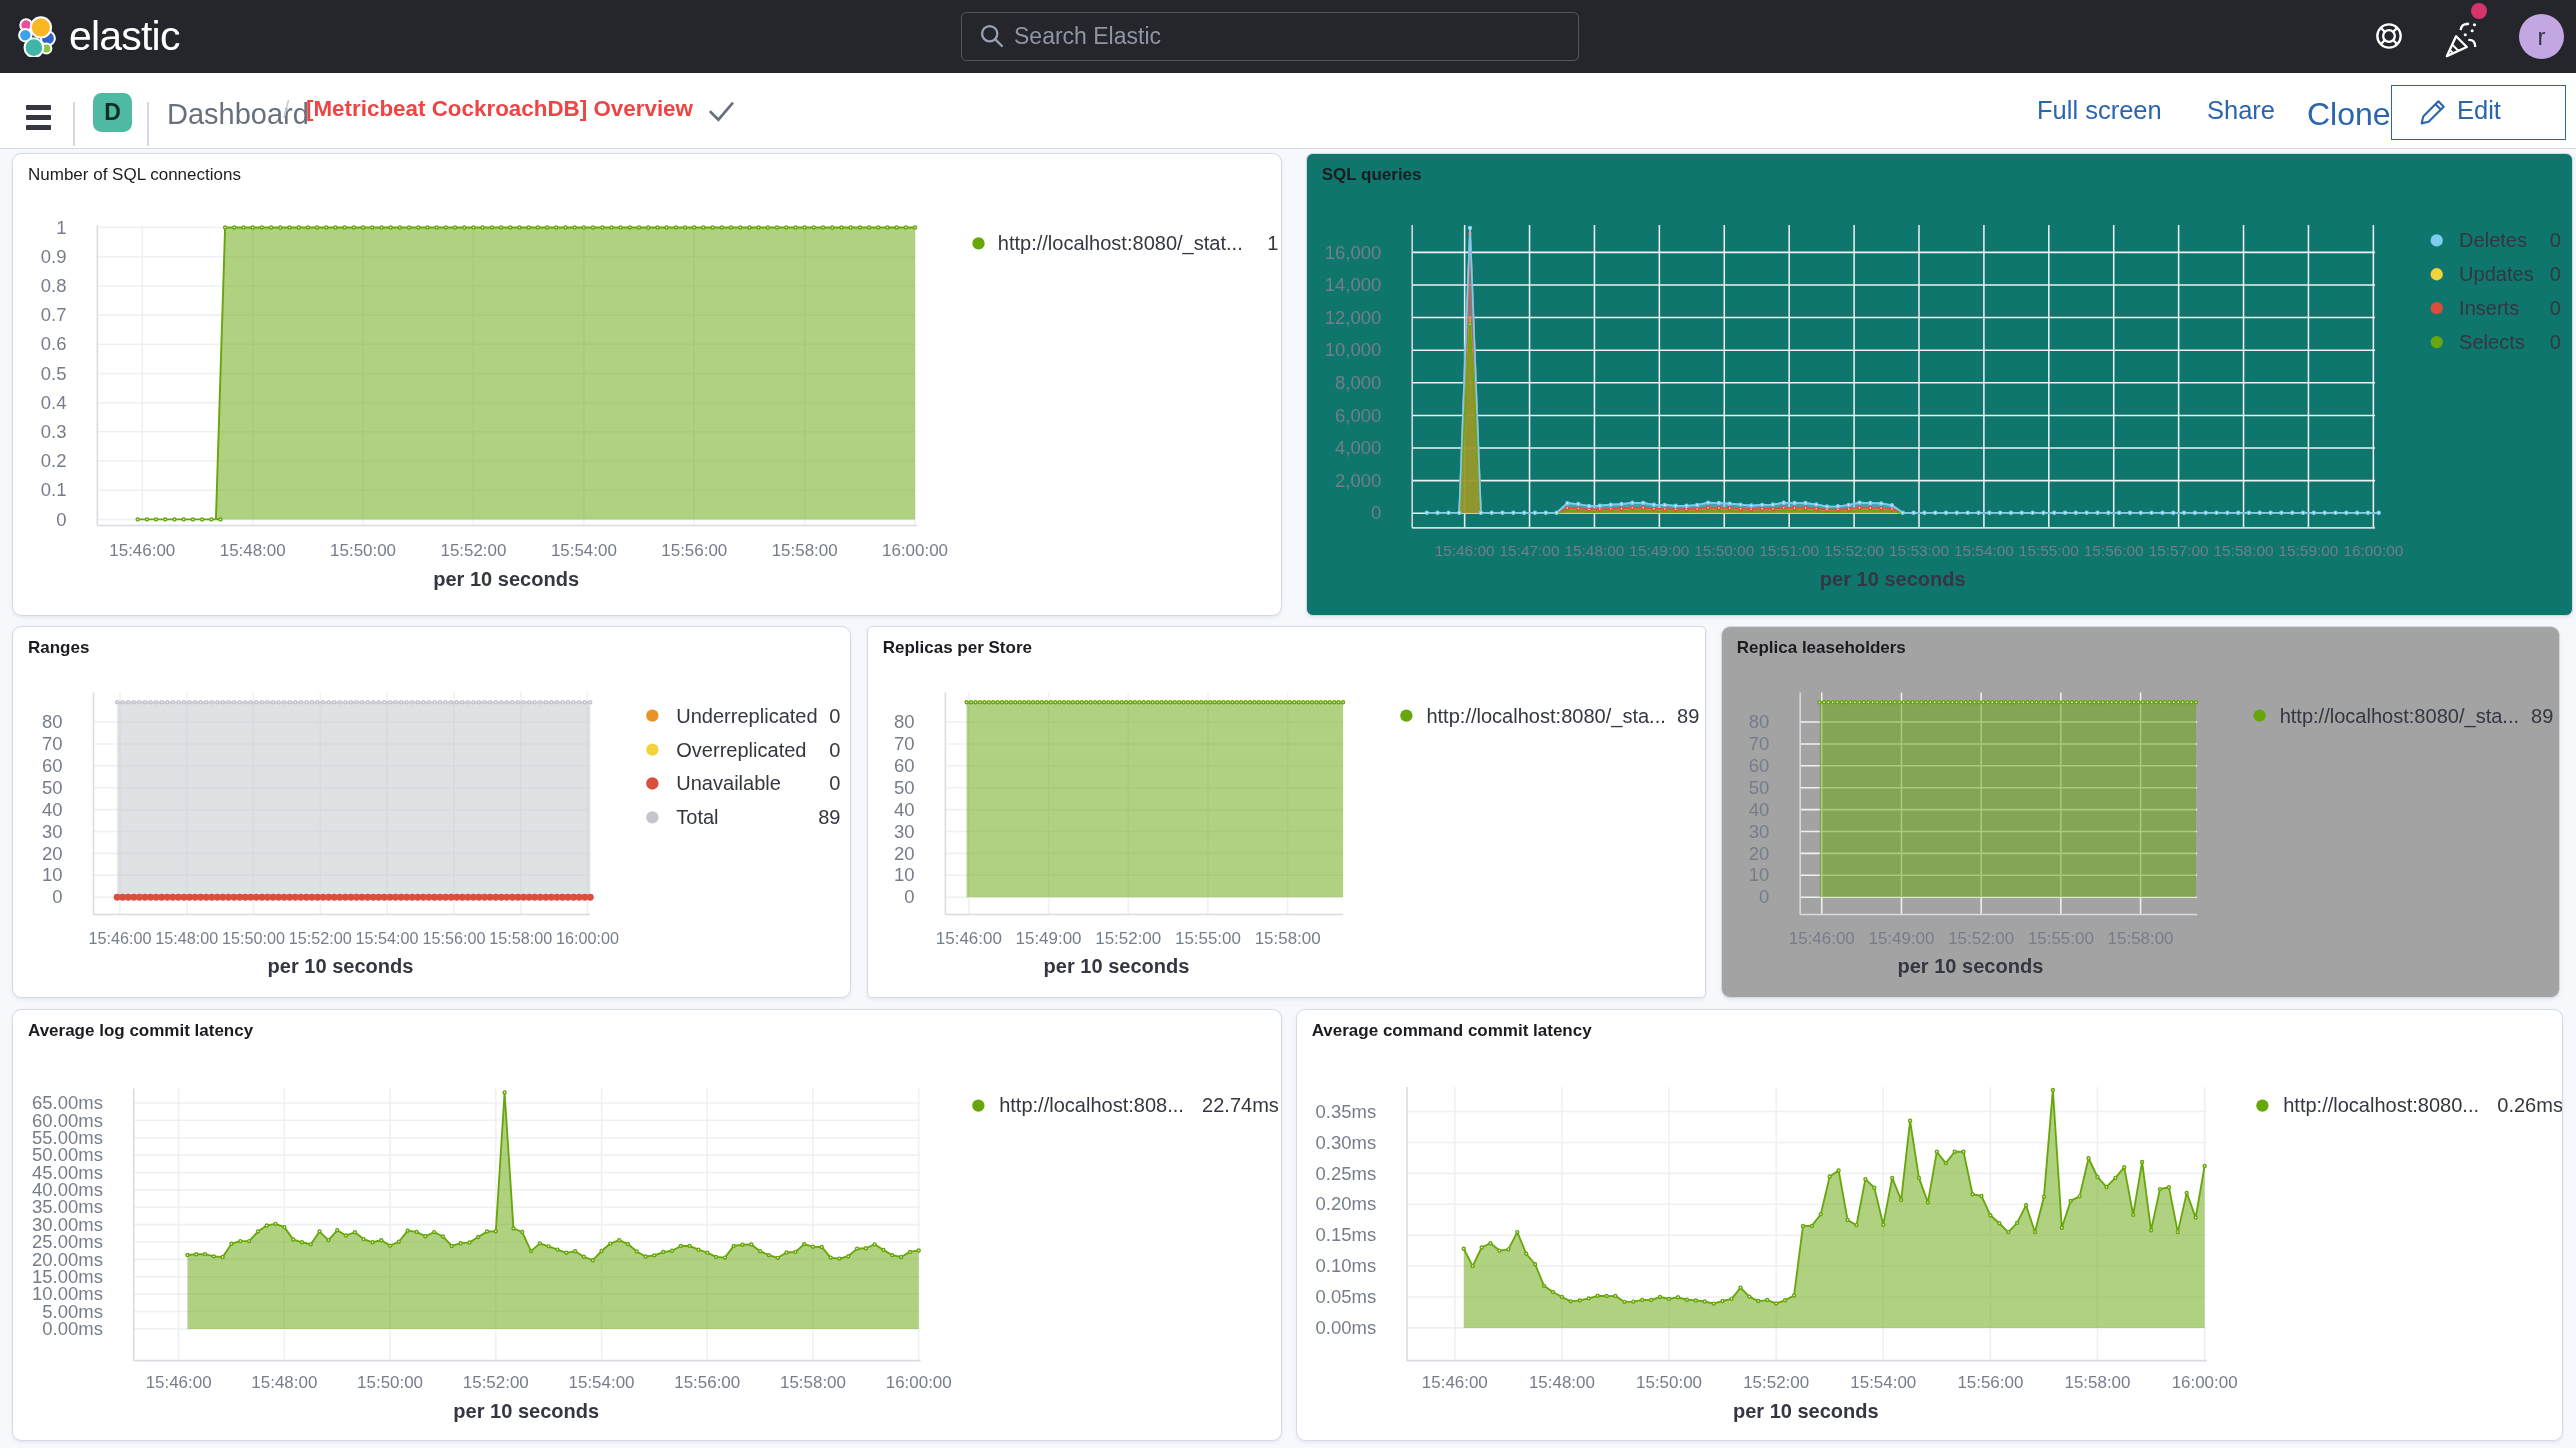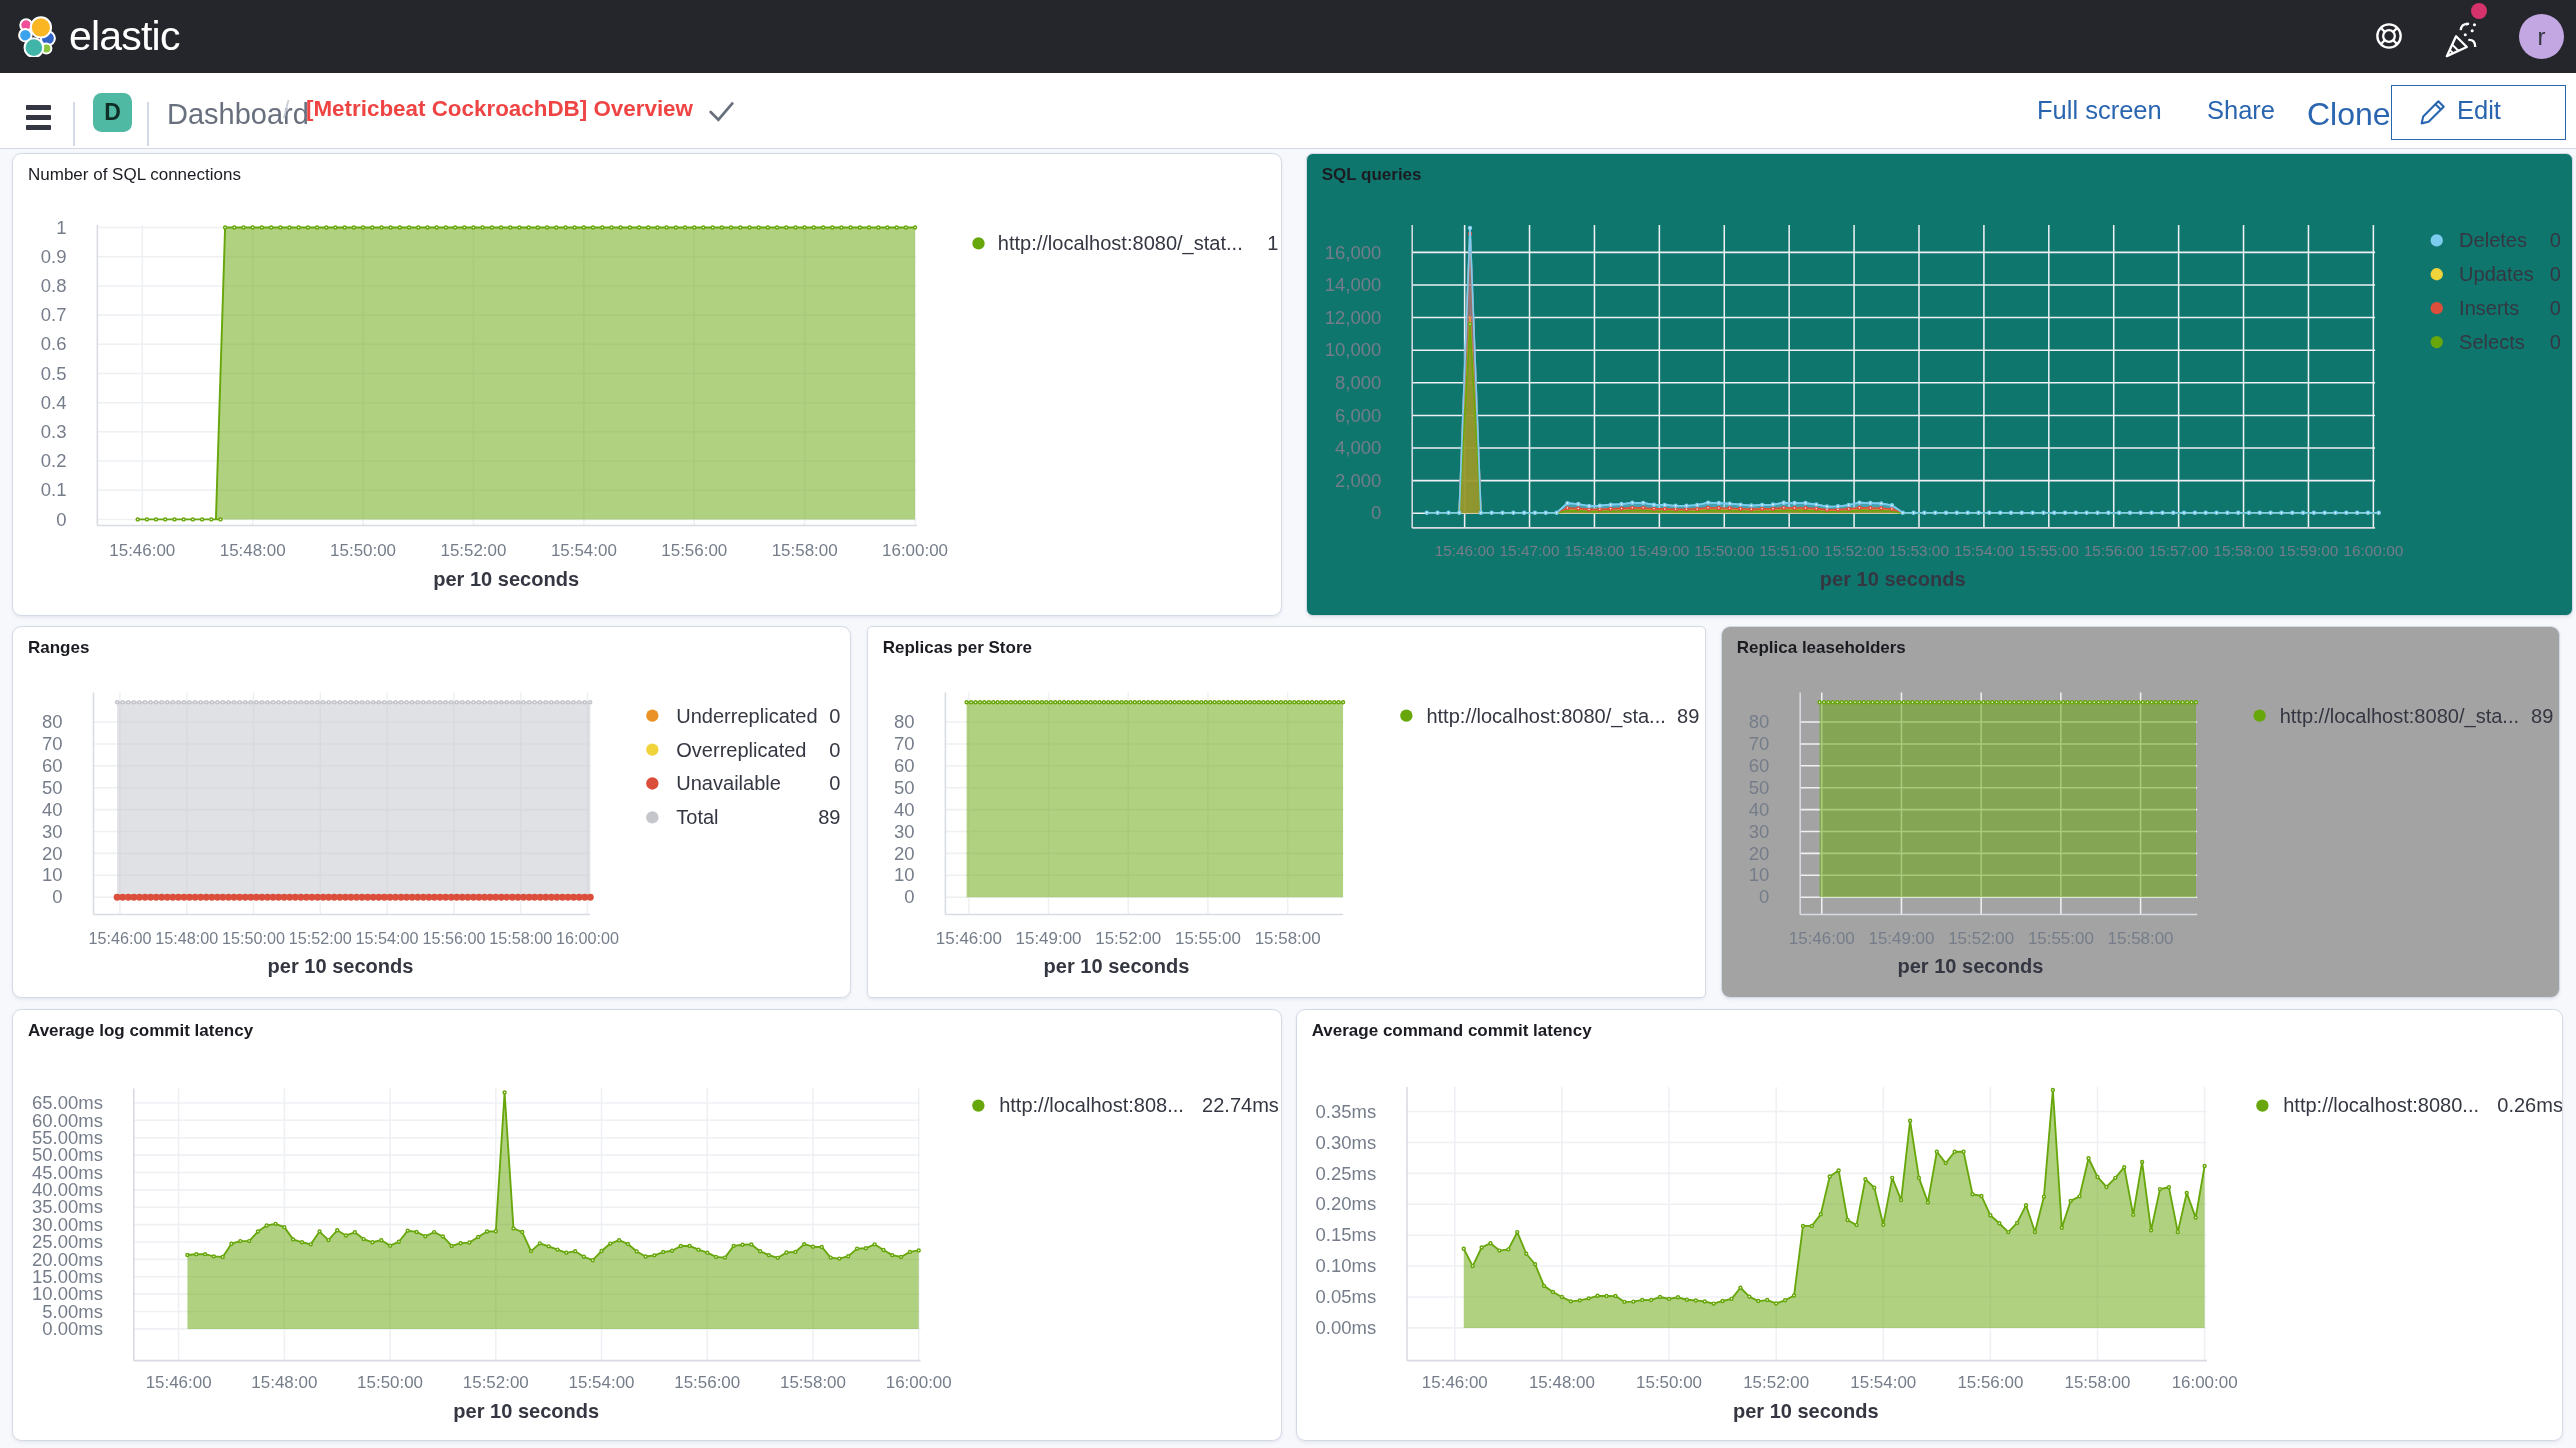"Search Elastic" div { html: none -> <div> <svg> <circle></circle> <line></line> </svg> <div>Search Elastic</div> </div> }
